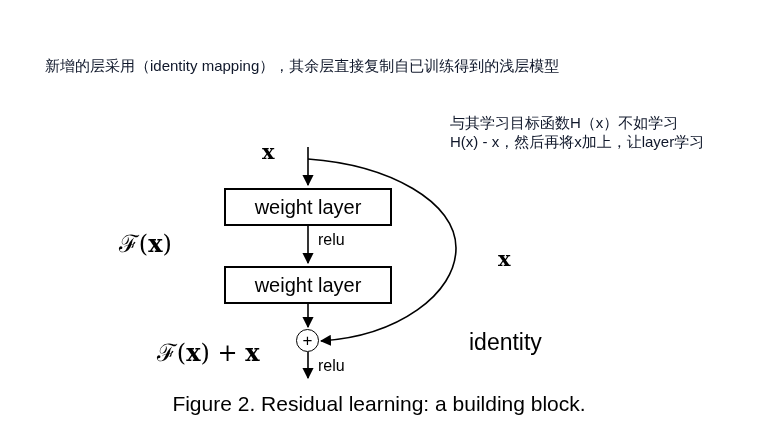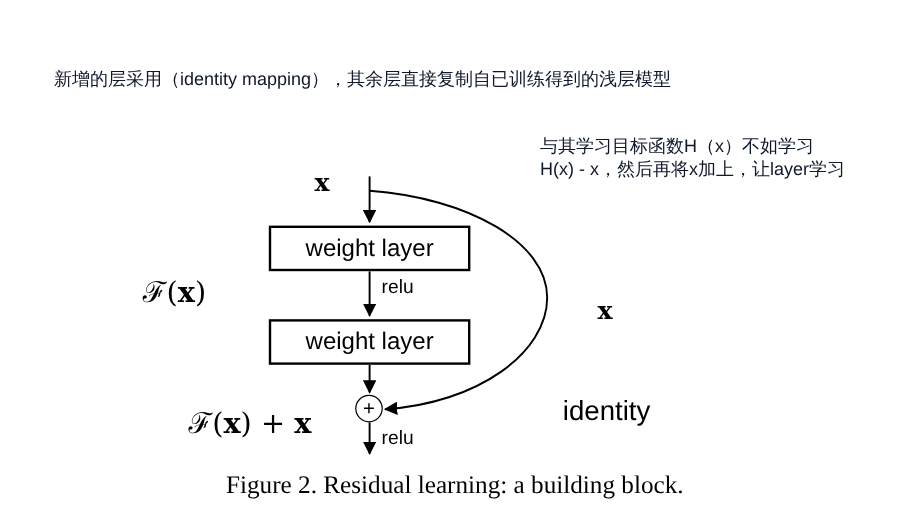"Figure 2. Residual learning: a" #caption { font-family: Liberation Serif, serif -> Liberation Sans, sans-serif }
